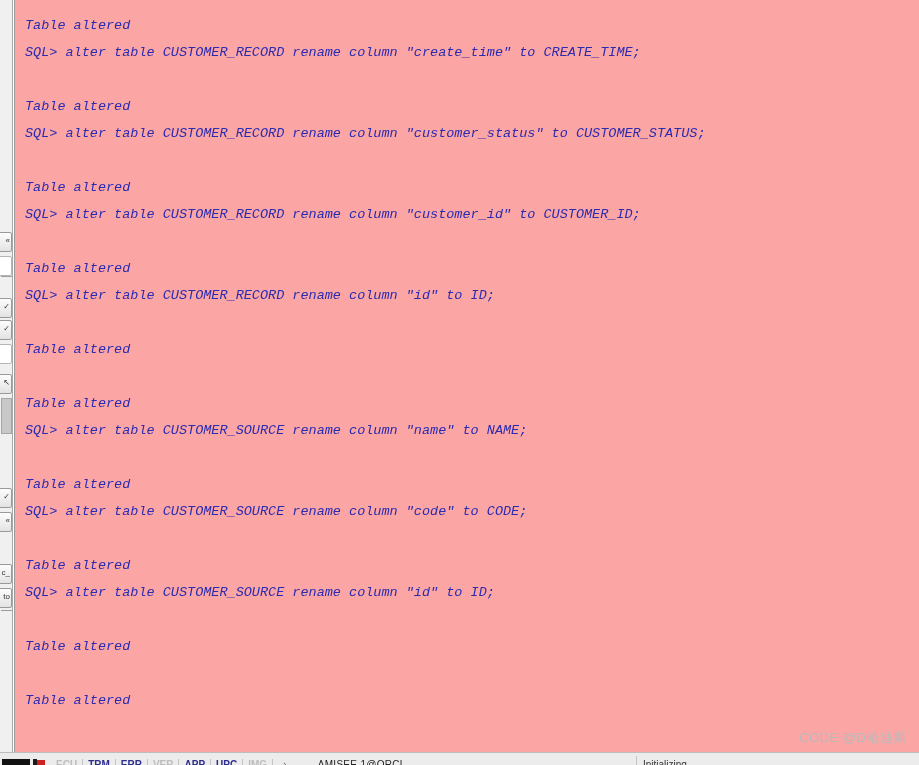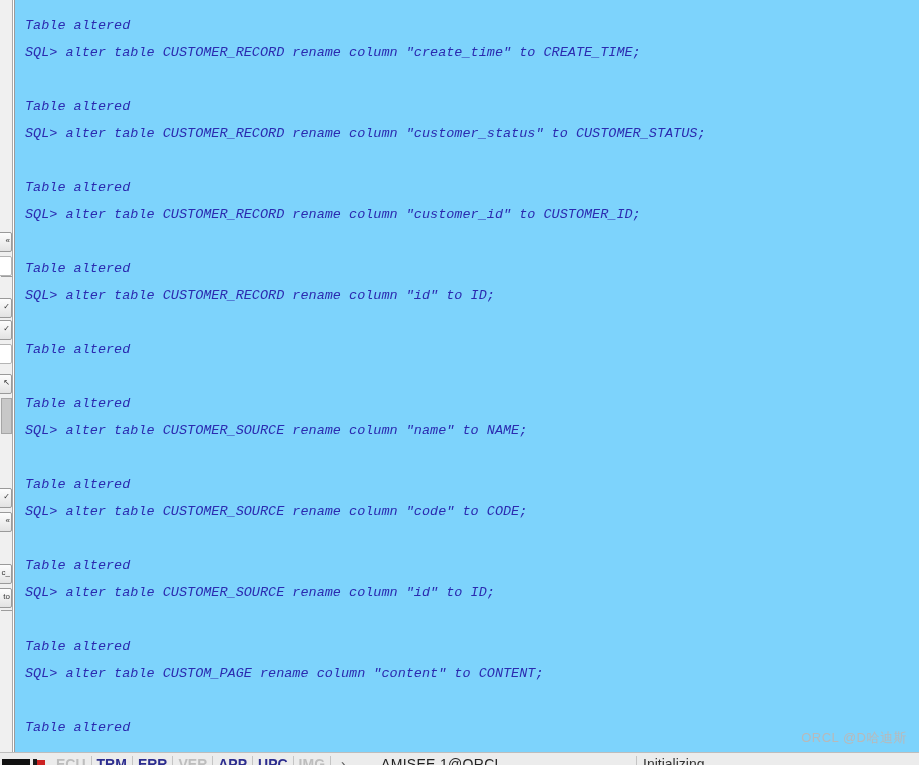"Table altered" .console { background: #7dd3fc -> #fca5a5 }
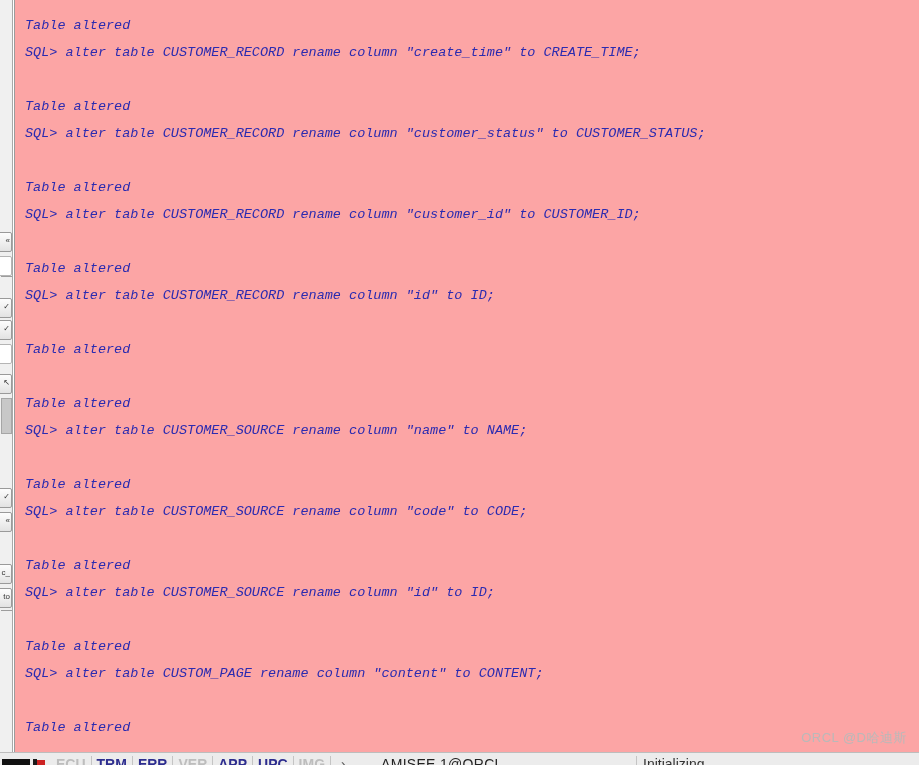"SQL> alter table CUSTOM_PAGE rename" div.line { html: <div>SQL&gt; alter table CUSTOM_PAGE rename column "content" to CONTENT;</div> -> none }
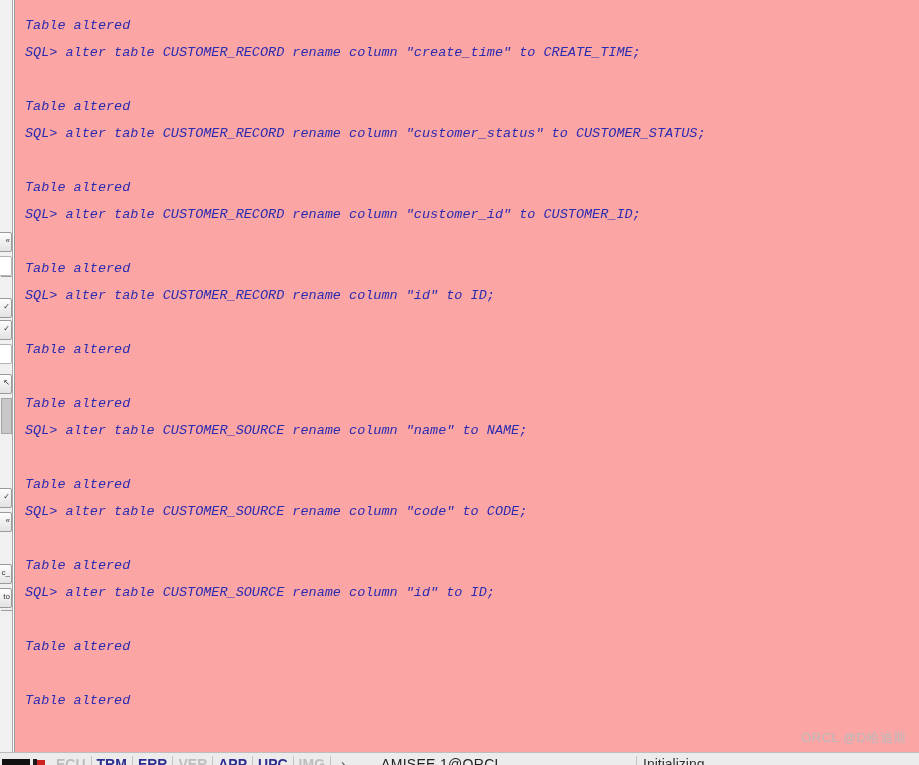"ORCL @D哈迪斯" div.watermark { text: ORCL -> CODE }
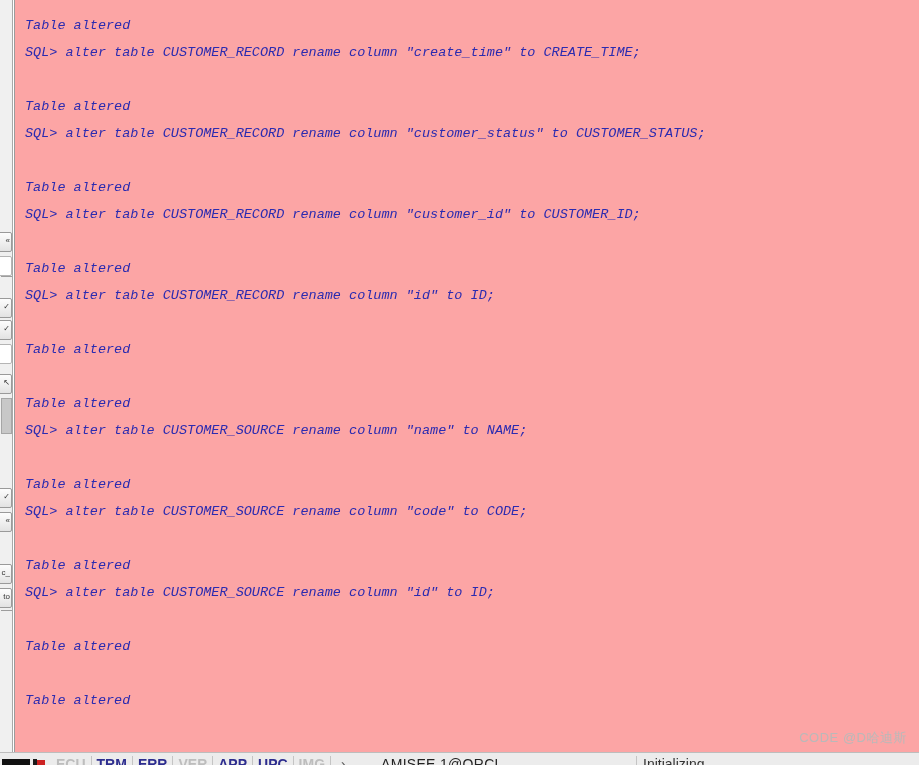"ECU" .statusbar { font-size: 14px -> 10px }
